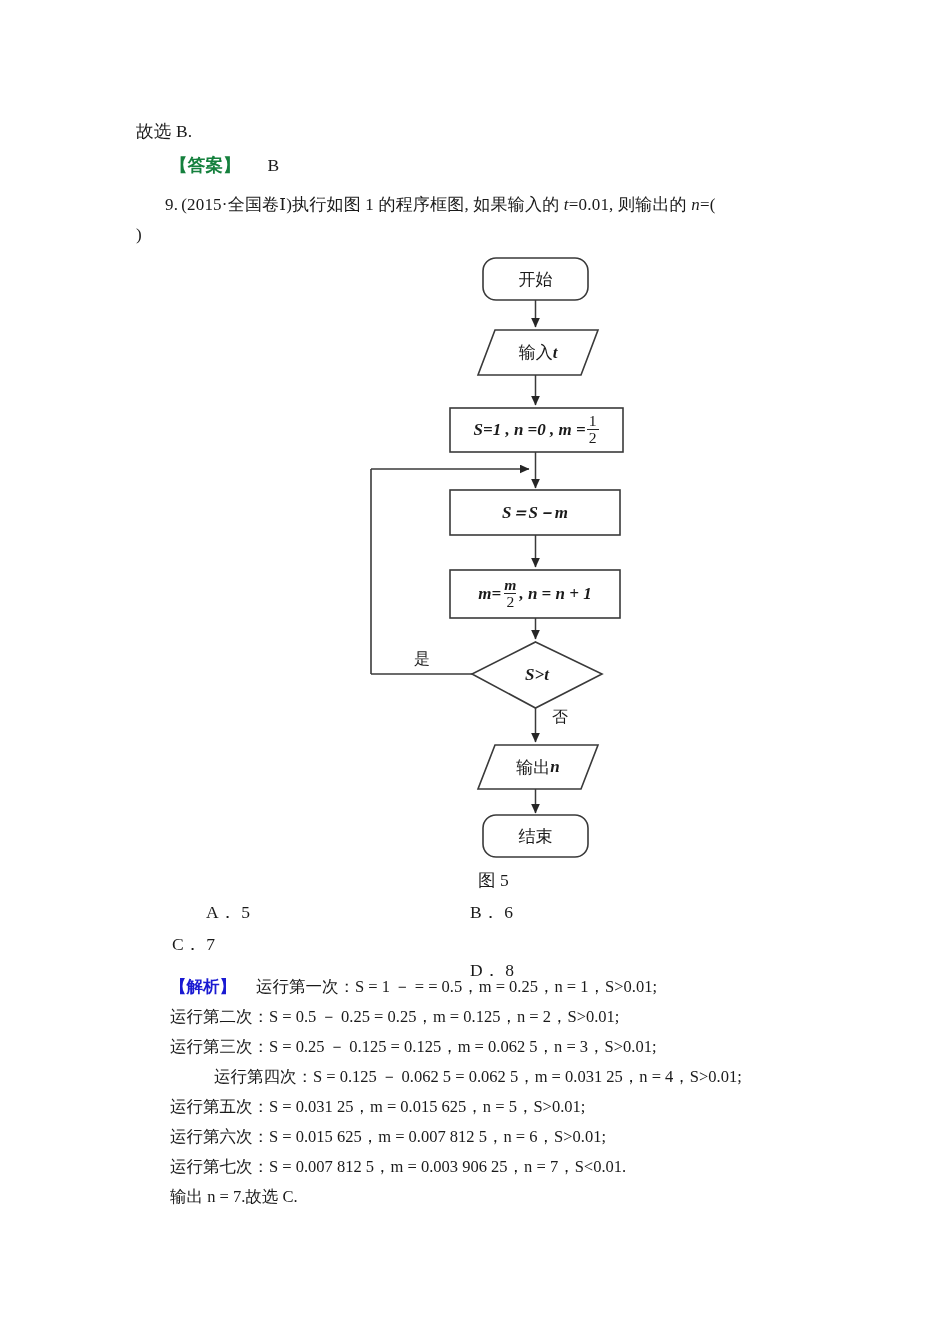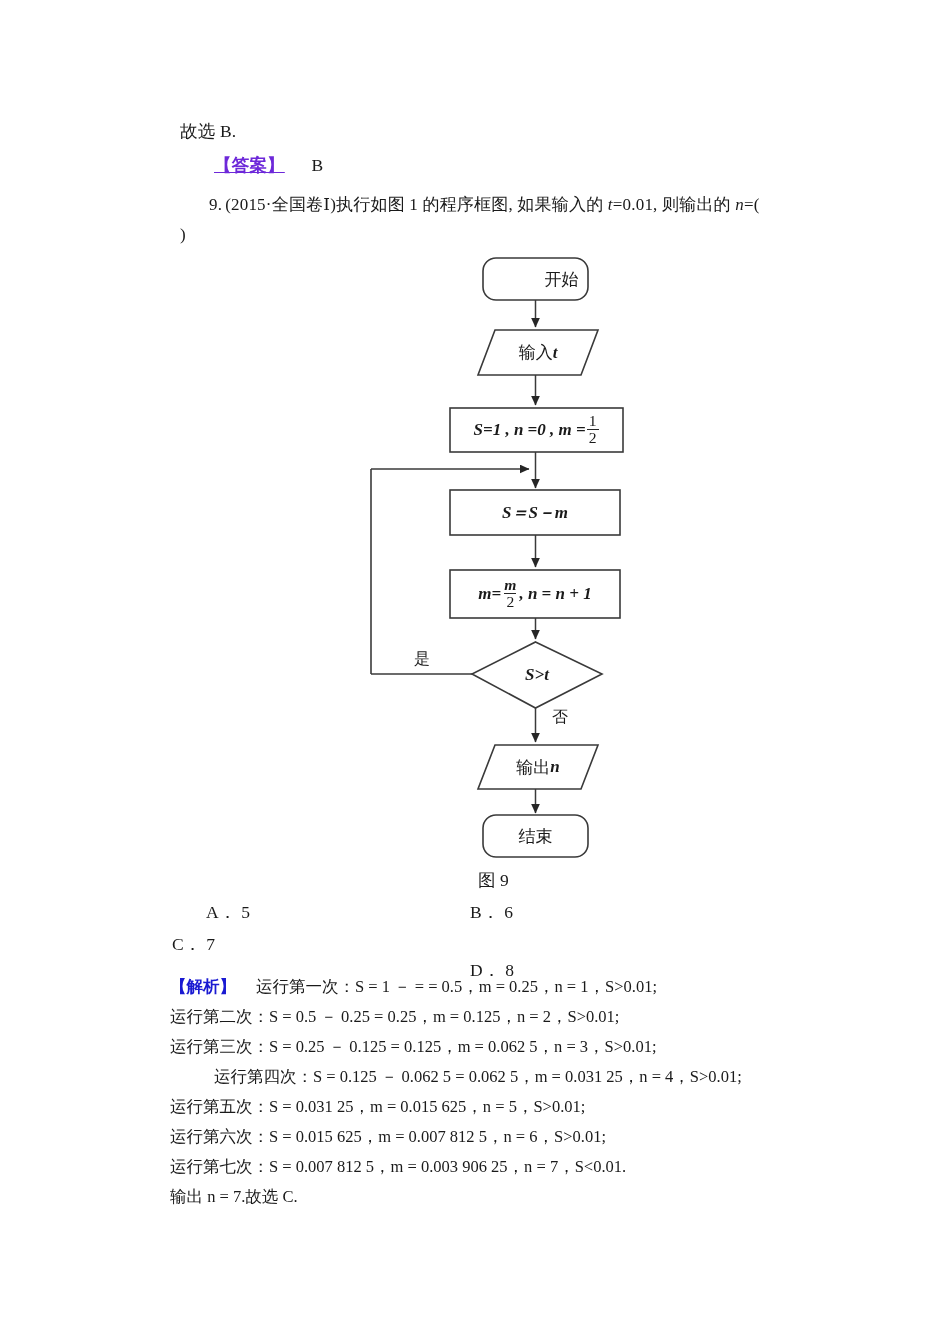"故选 B." .txt { margin-left: 44px -> none }
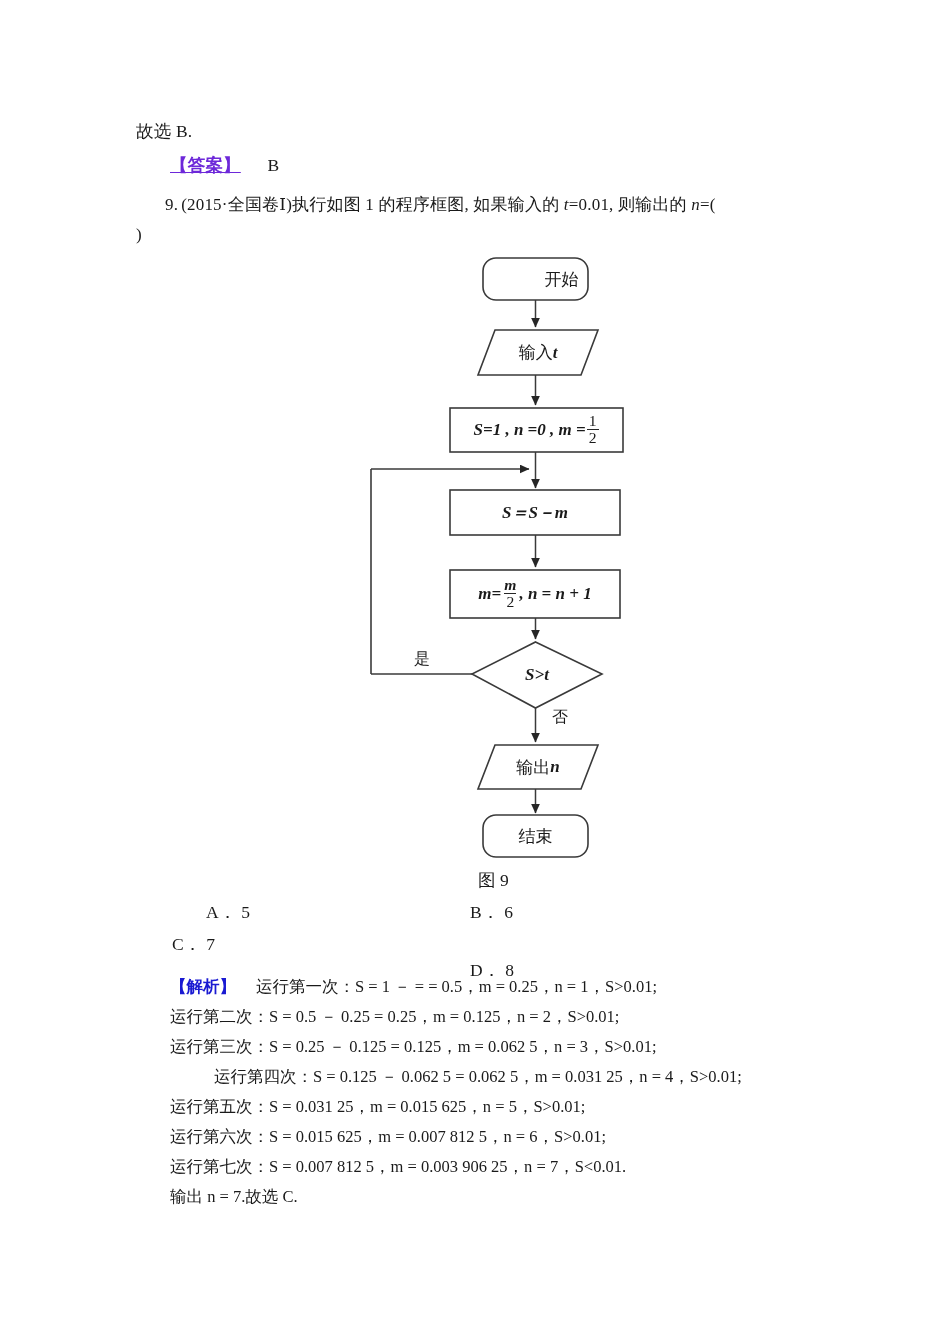"【答案】" .red { color: #6d28d9 -> #15803d; text-decoration: underline -> none }
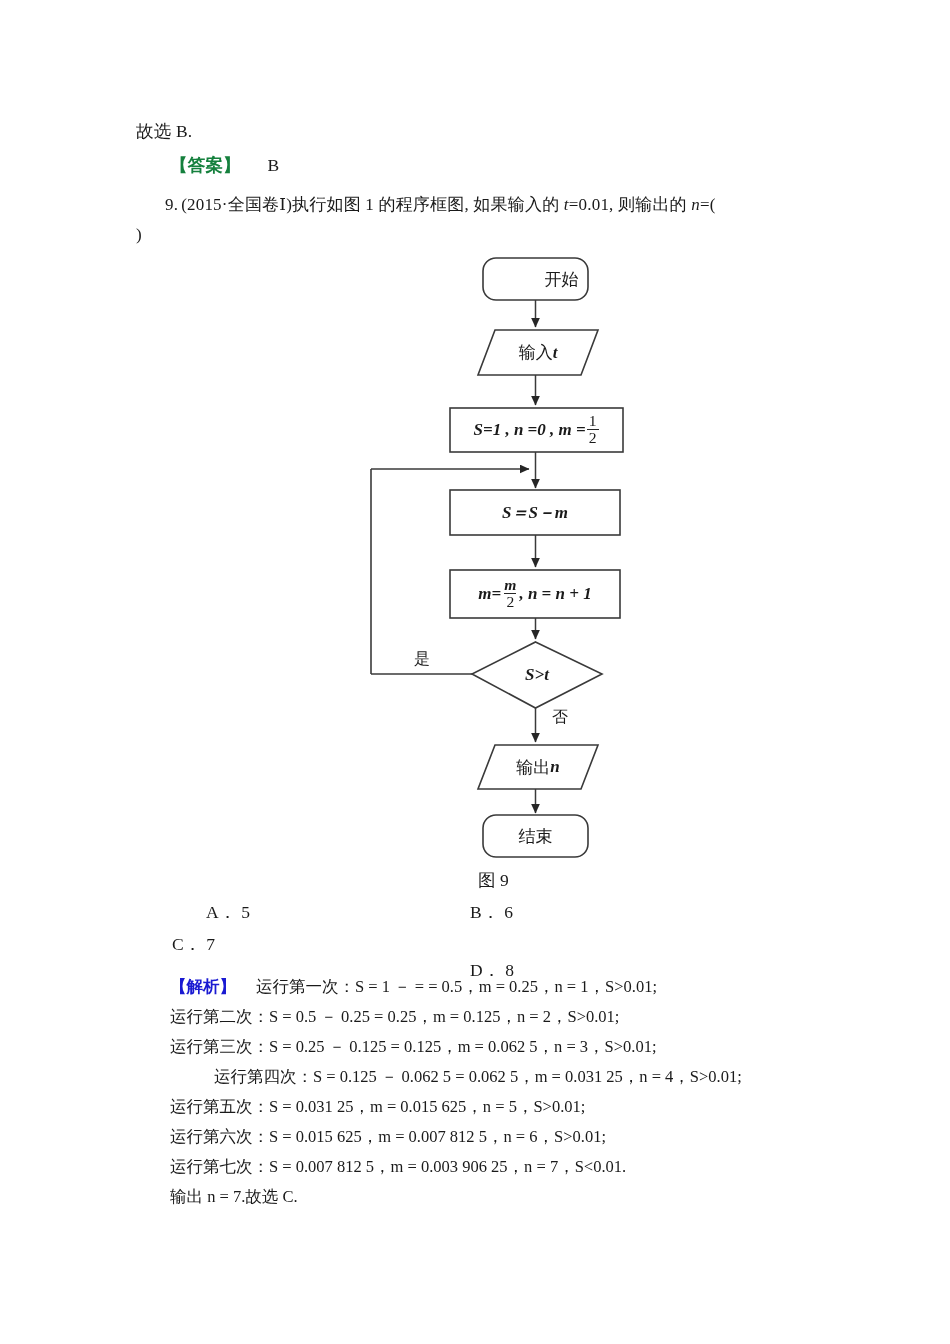"开始" div.node-text { padding-left: 26px -> none }
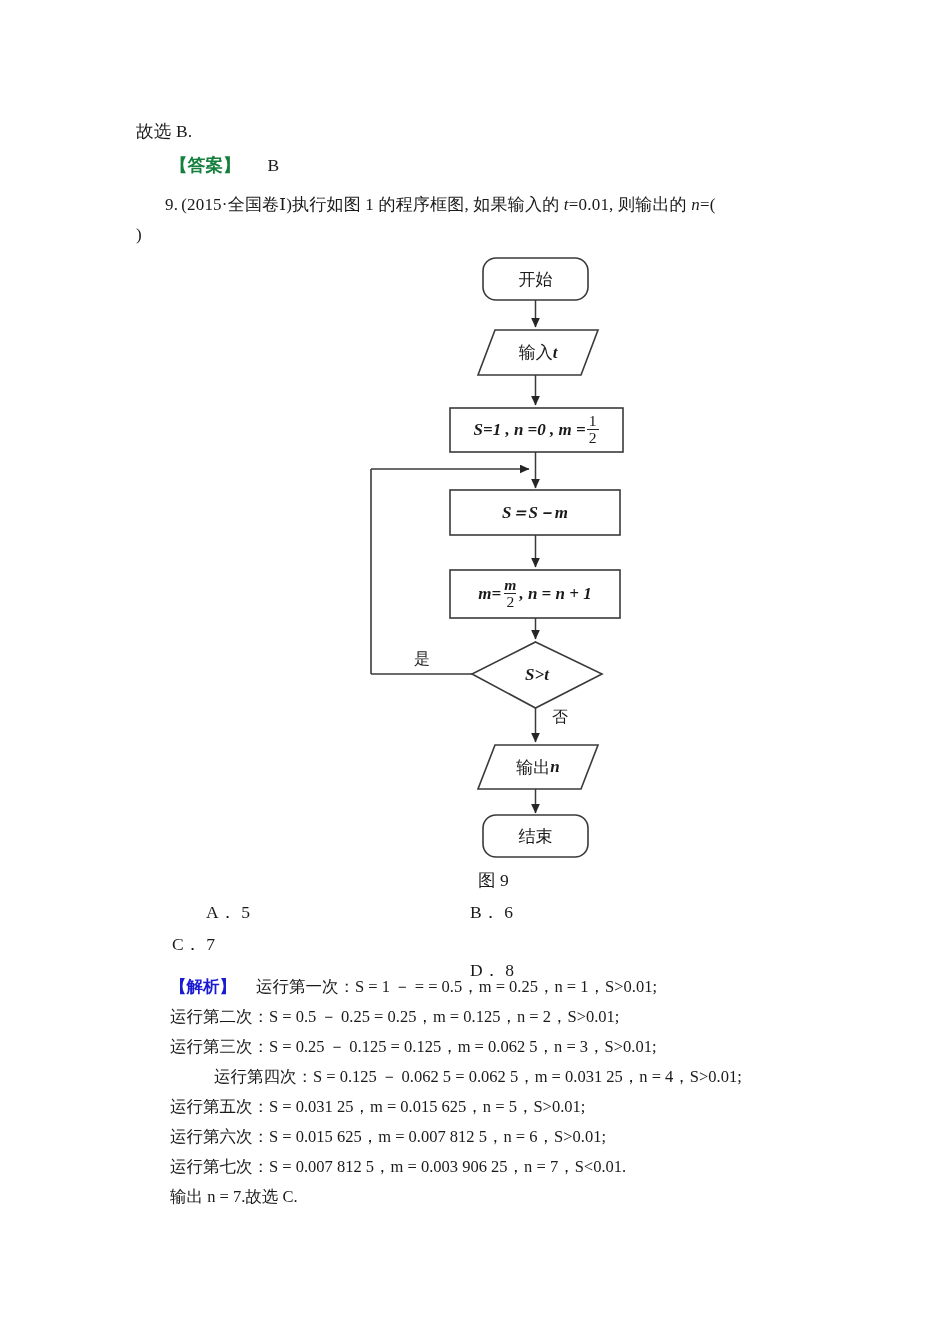"图 9" div.fig-caption { text: 9 -> 5 }
